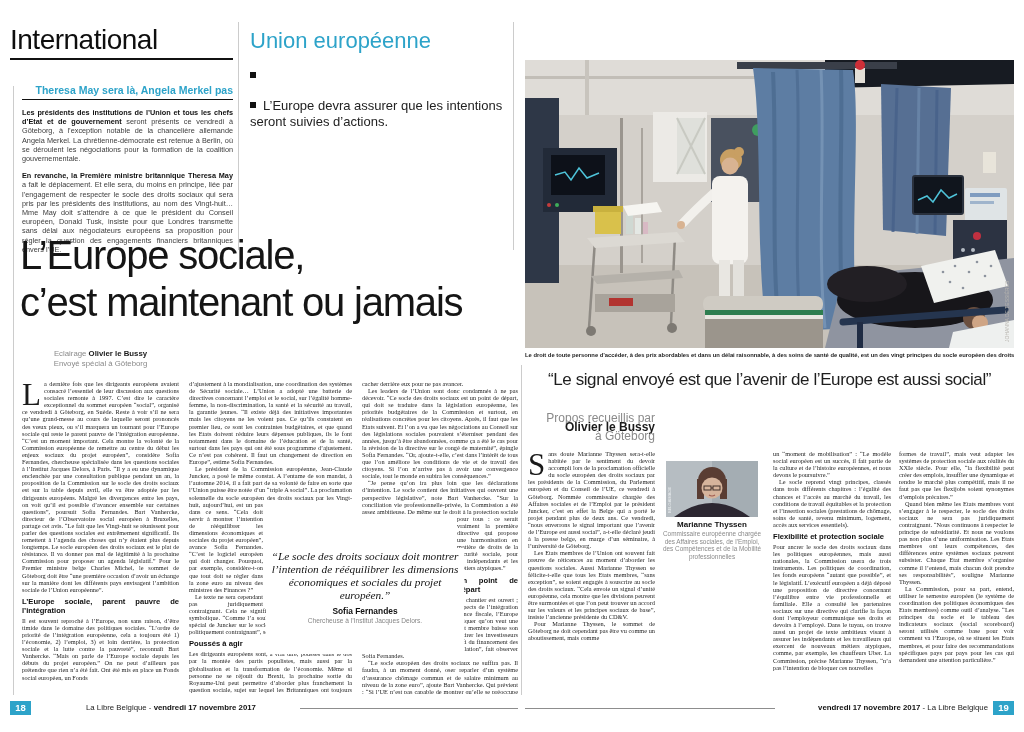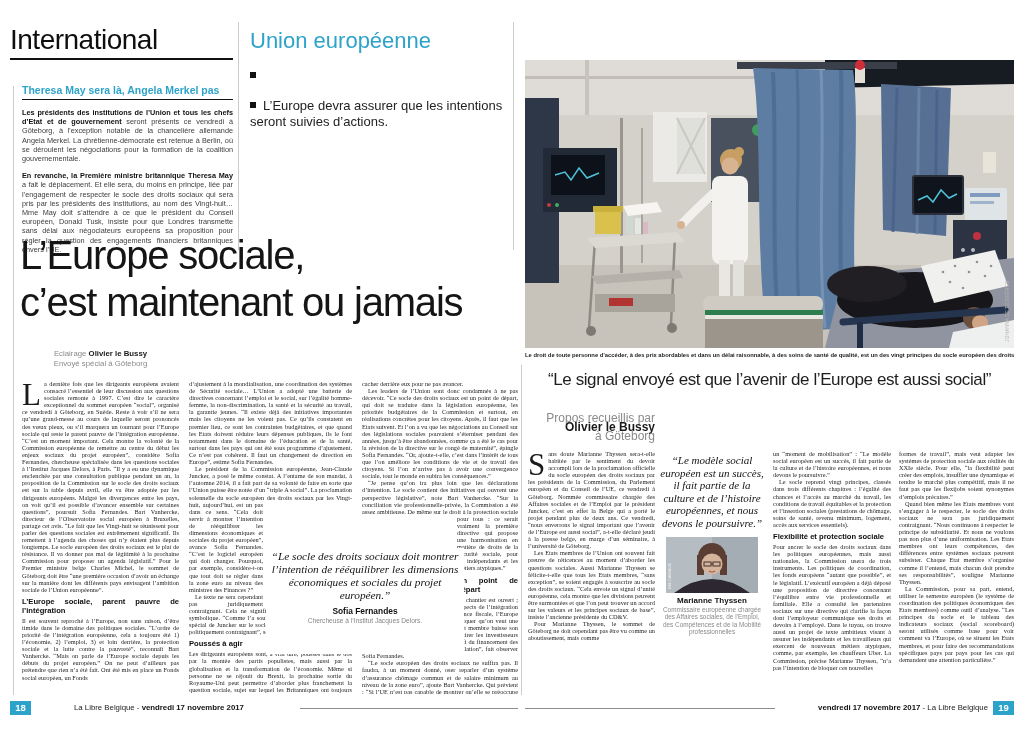"Theresa May sera là, Angela" #sidebar .t { text-align: none -> right }
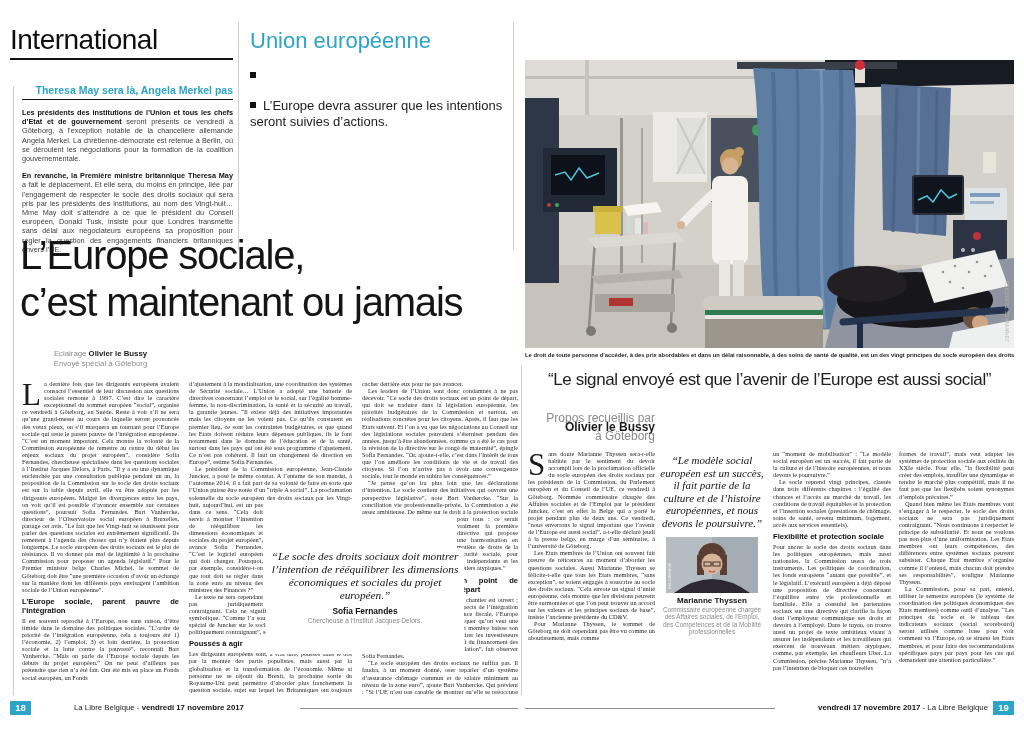"“Le modèle social européen est" div.qtext { html: <div>“Le modèle social européen est un succès, il fait partie de la culture et de l’histoire européennes, et nous devons le poursuivre.”</div> -> none }
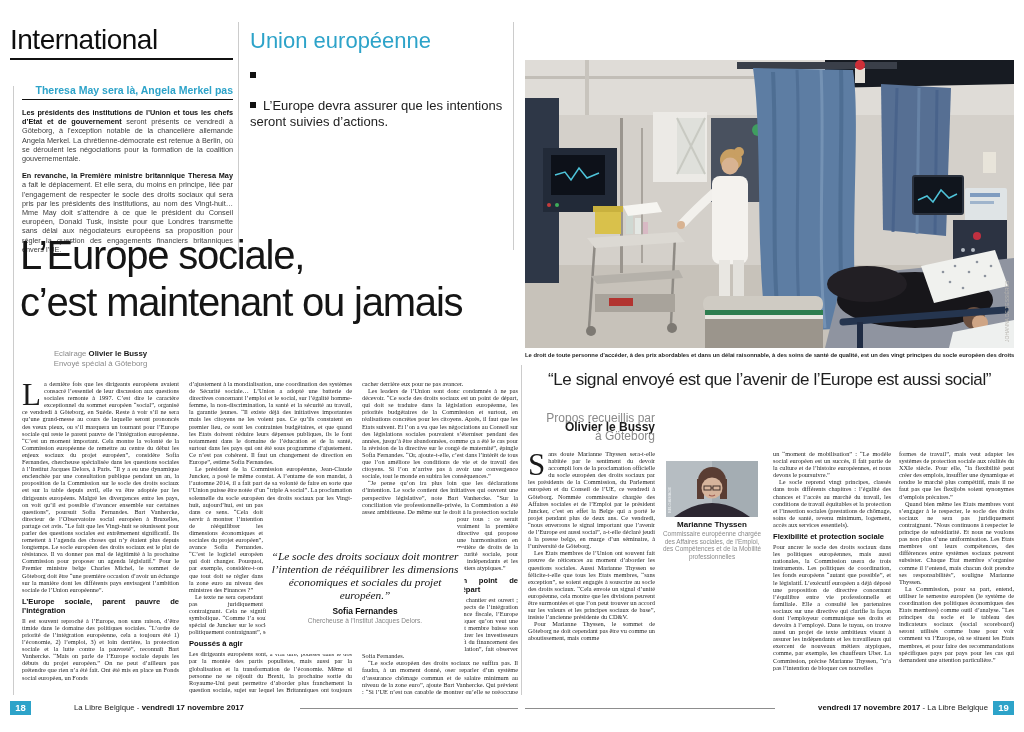"La Libre Belgique - vendredi" div.foottext { left: 26px -> 38px }
